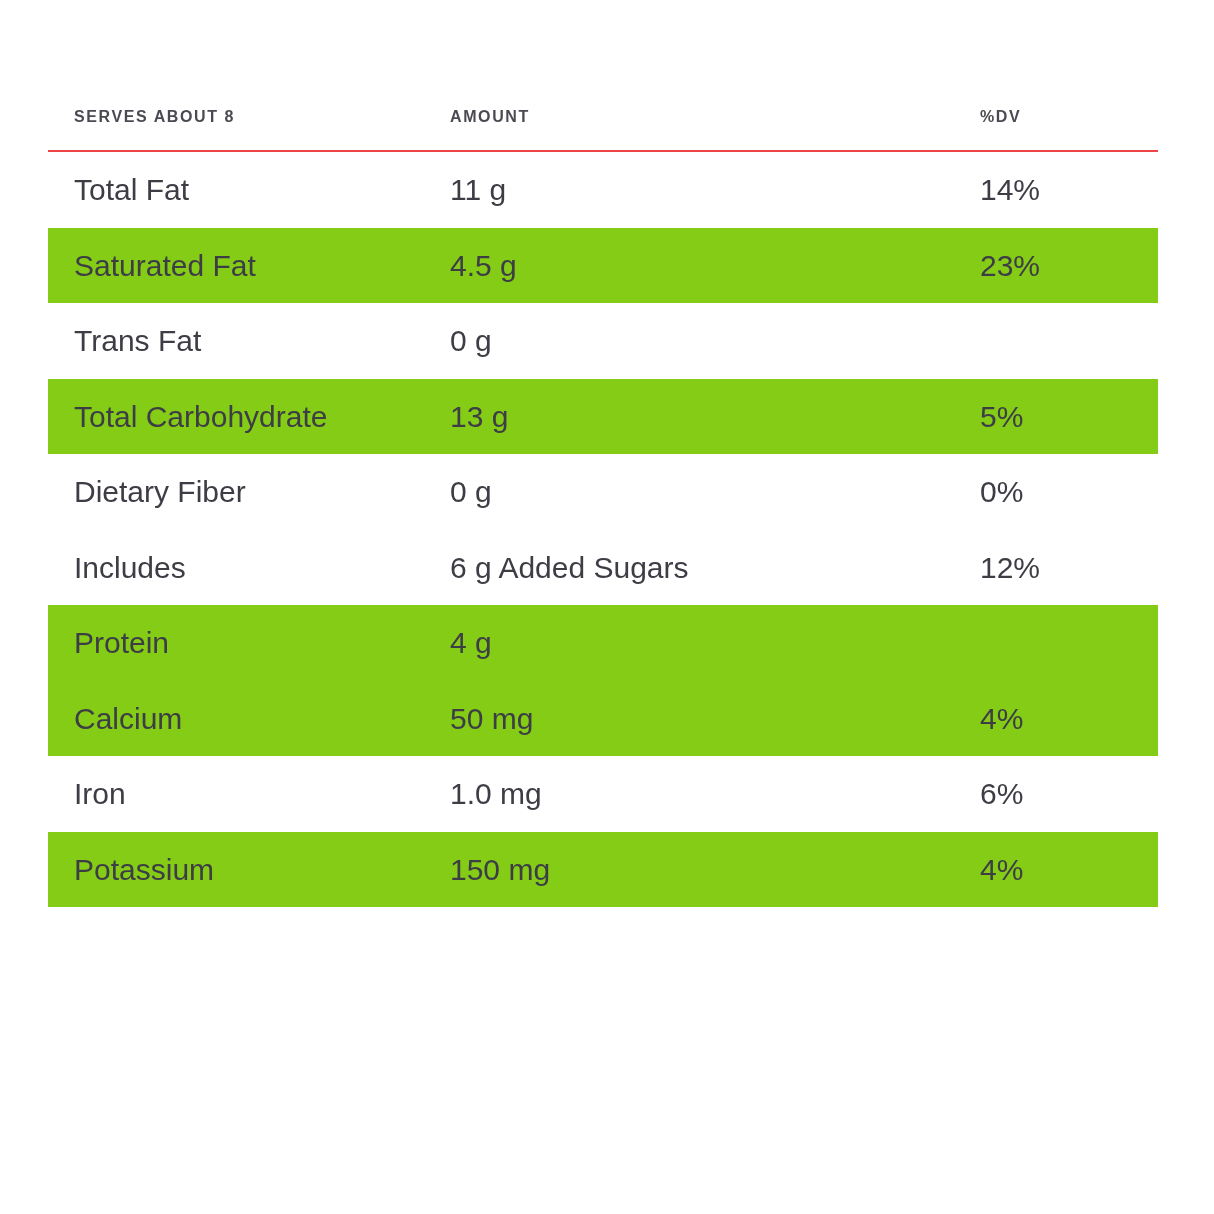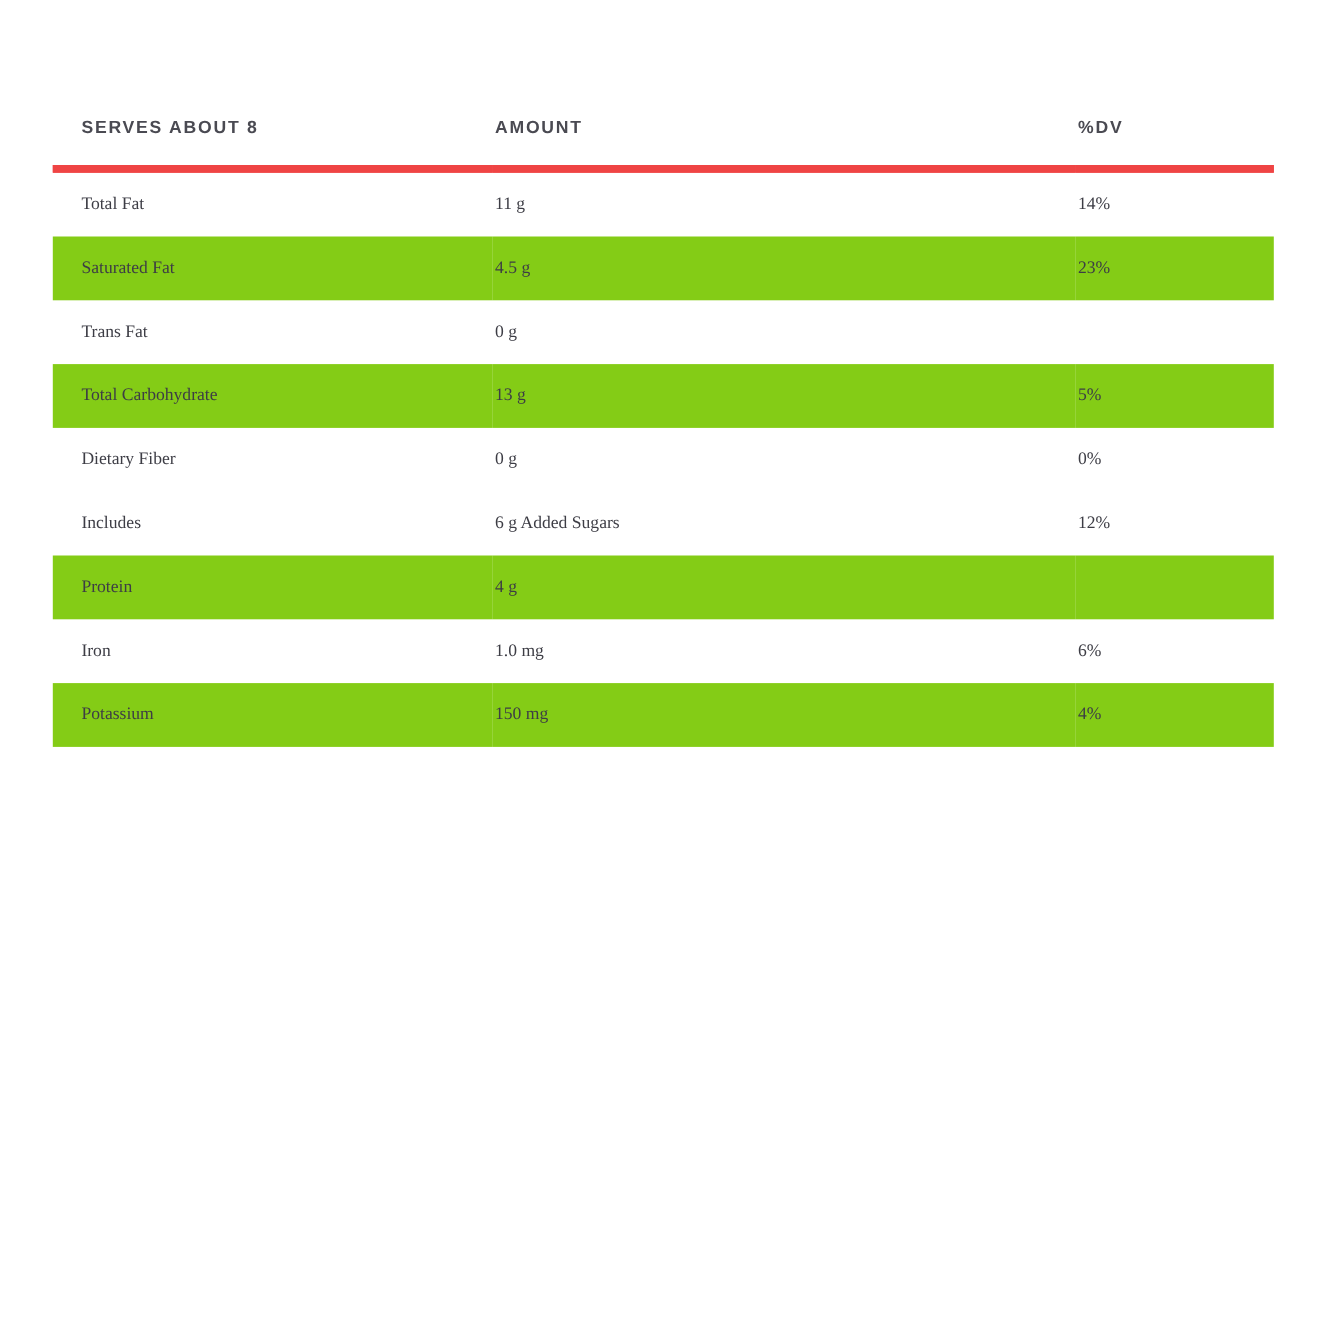"SERVES ABOUT 8" thead tr { border-bottom: 7px solid #ef4444 -> 2px solid #ef4444 }
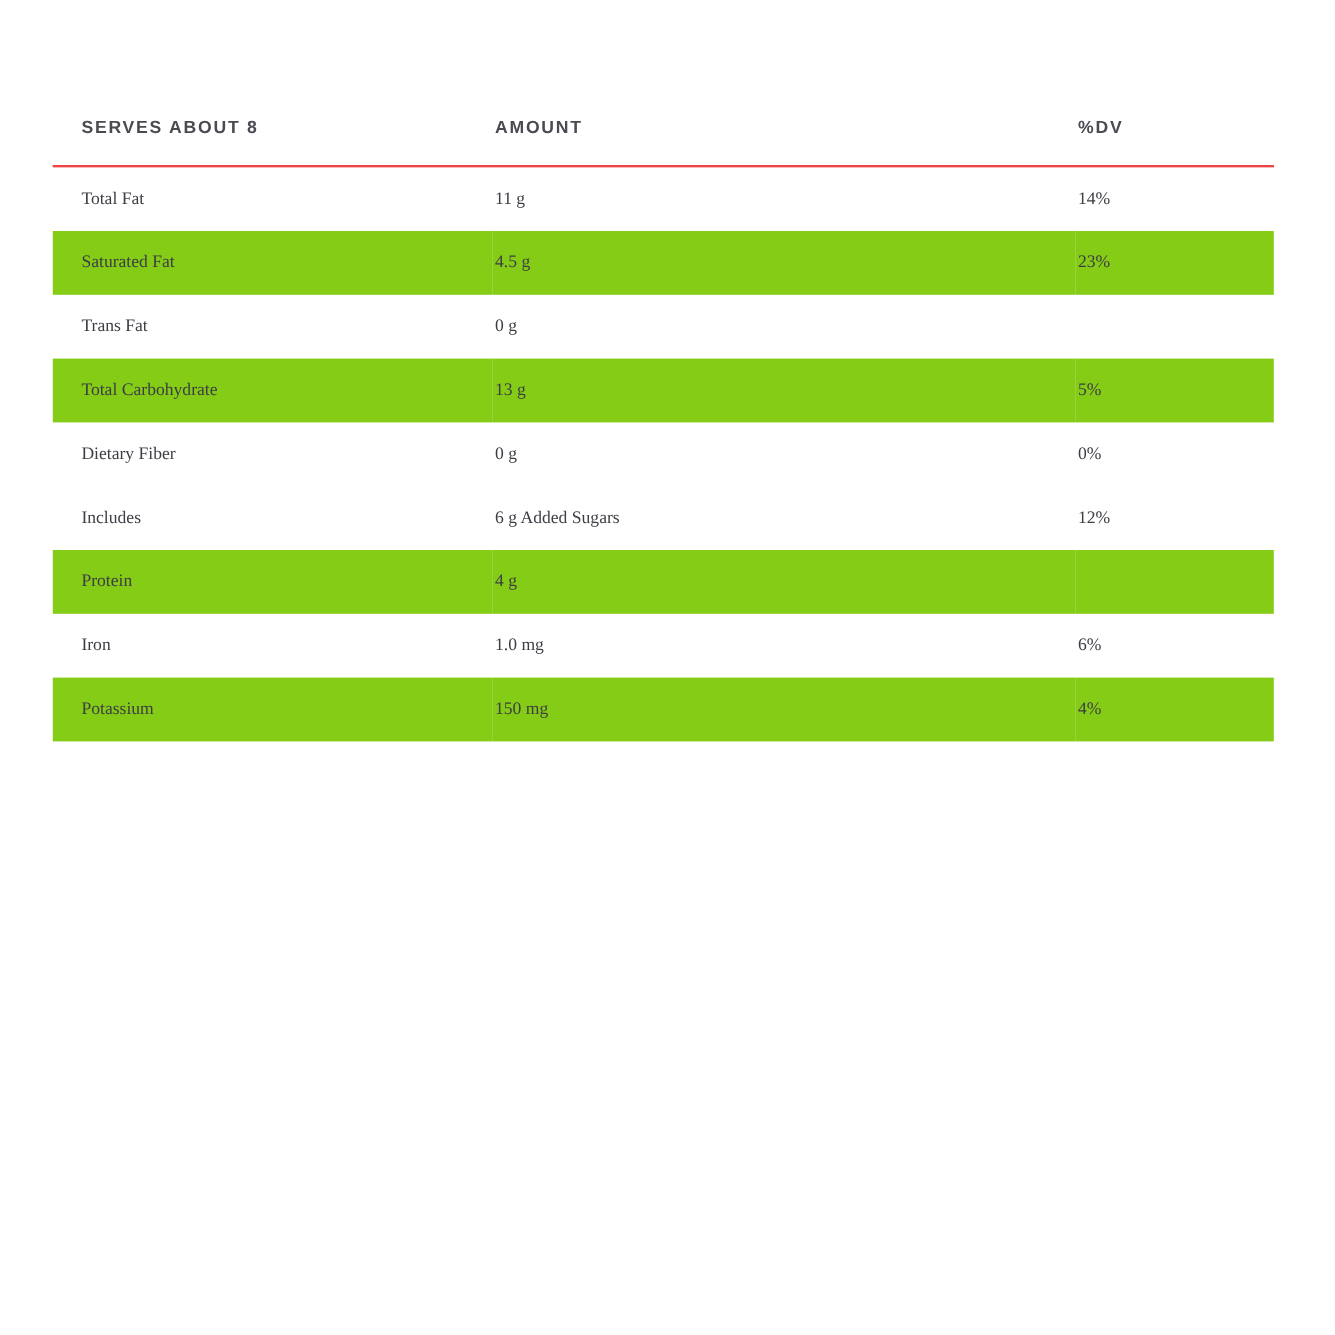"Total Fat" tbody td { font-family: Liberation Serif, serif -> none; font-size: 16px -> 30px }
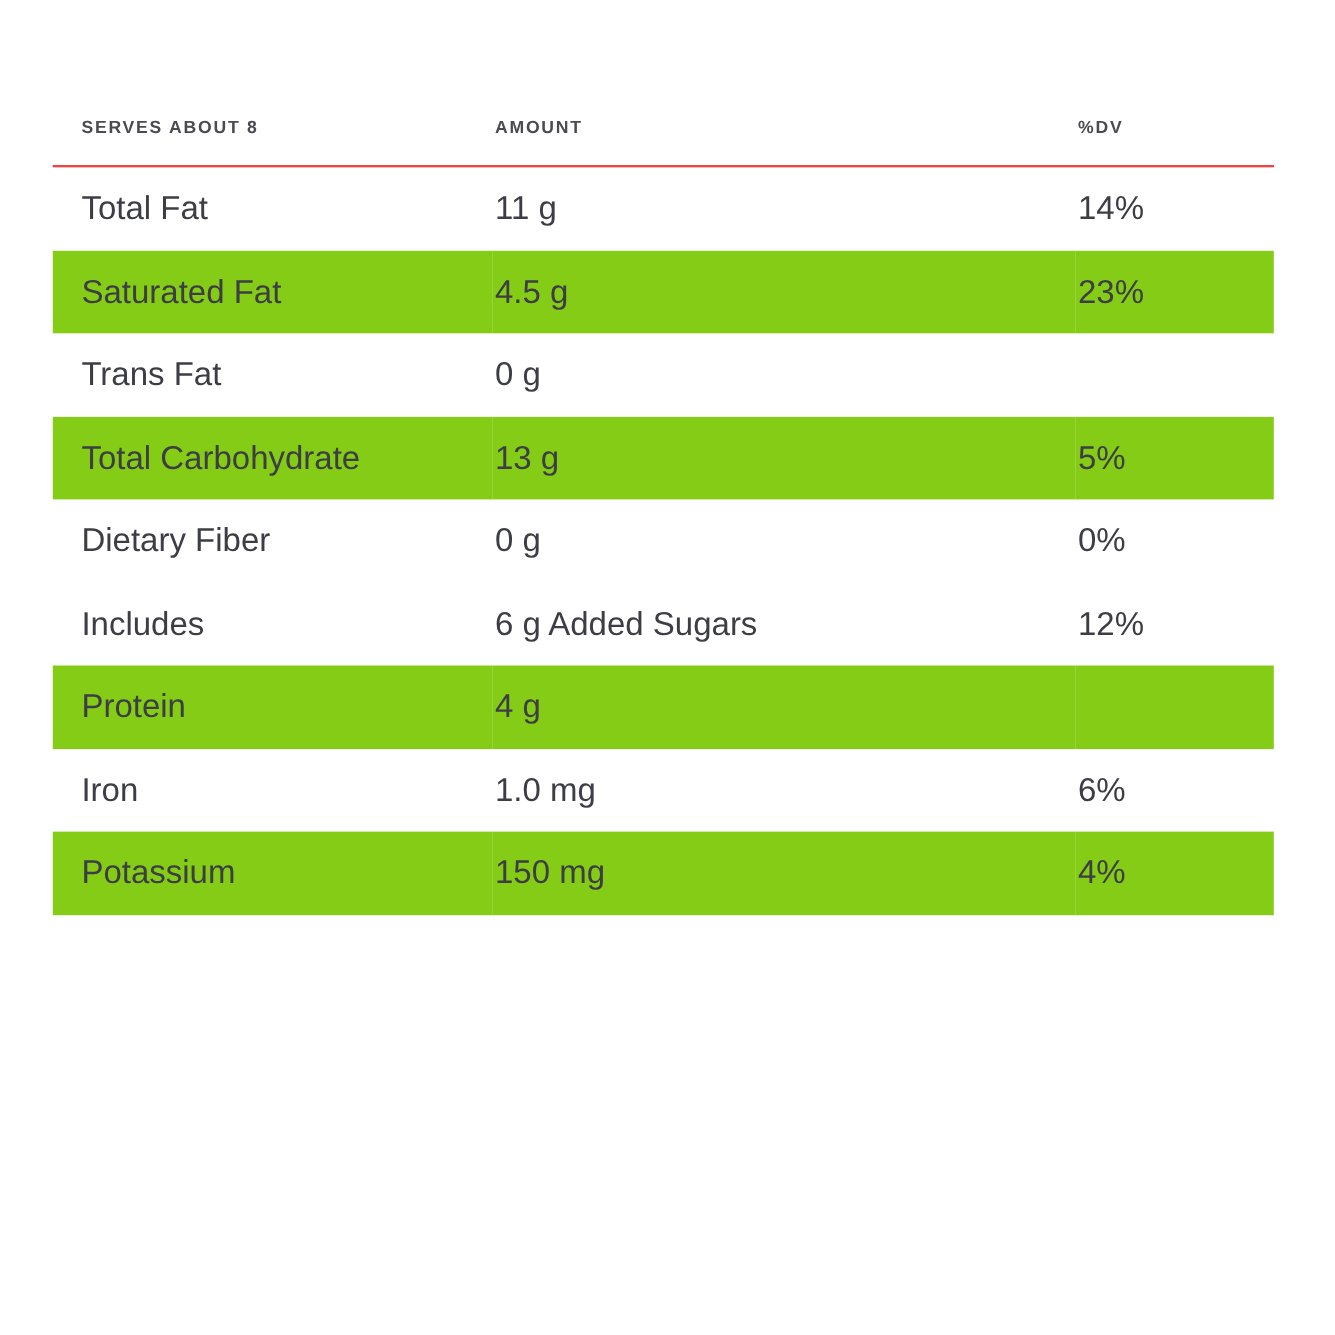"Calcium" tr.alt { html: none -> <tr> <td>Calcium</td> <td>50 mg</td> <td>4%</td> </tr> }
